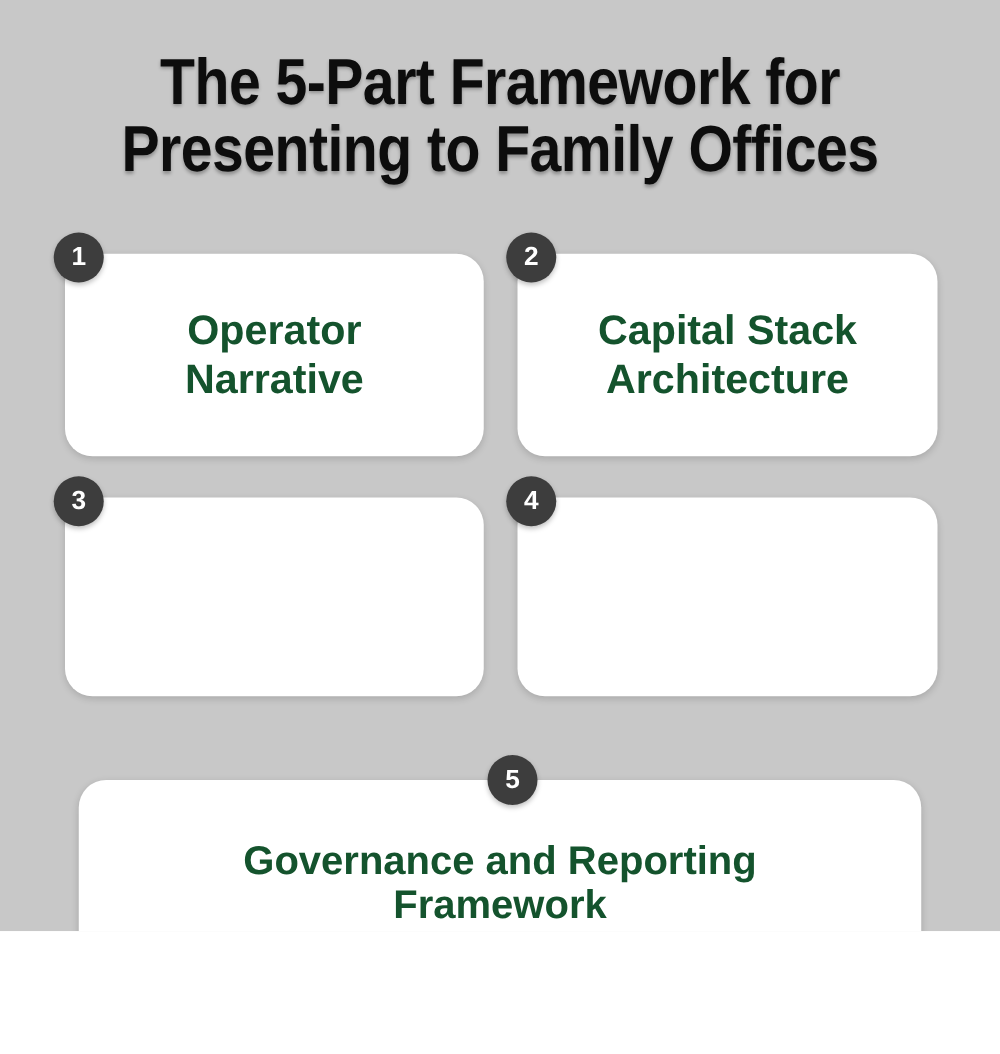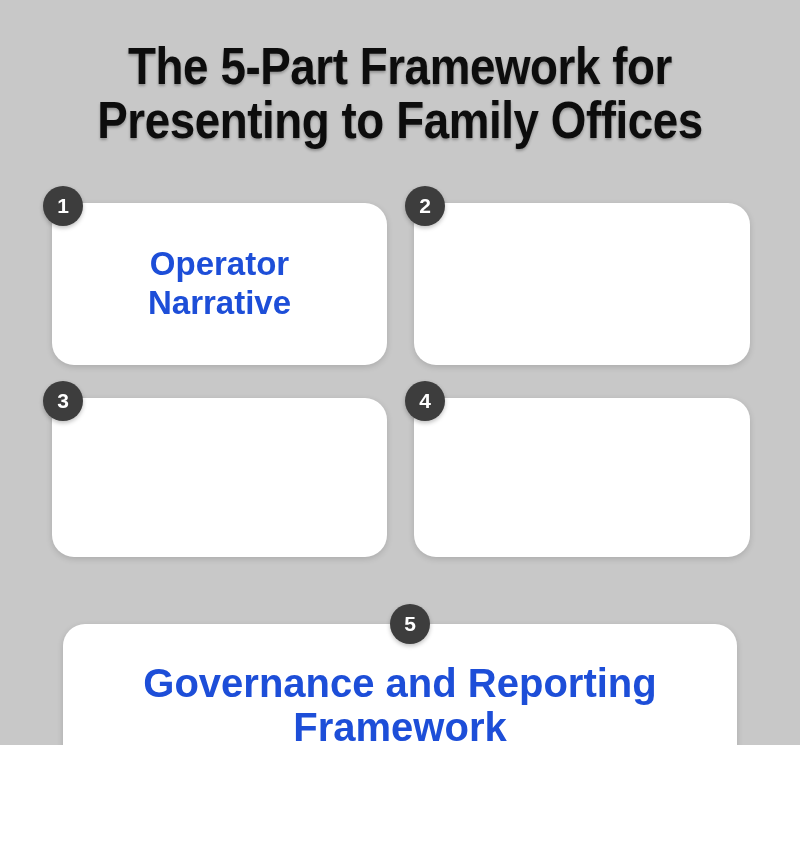"Operator Narrative" .card .label { color: #1d4ed8 -> #14532d }
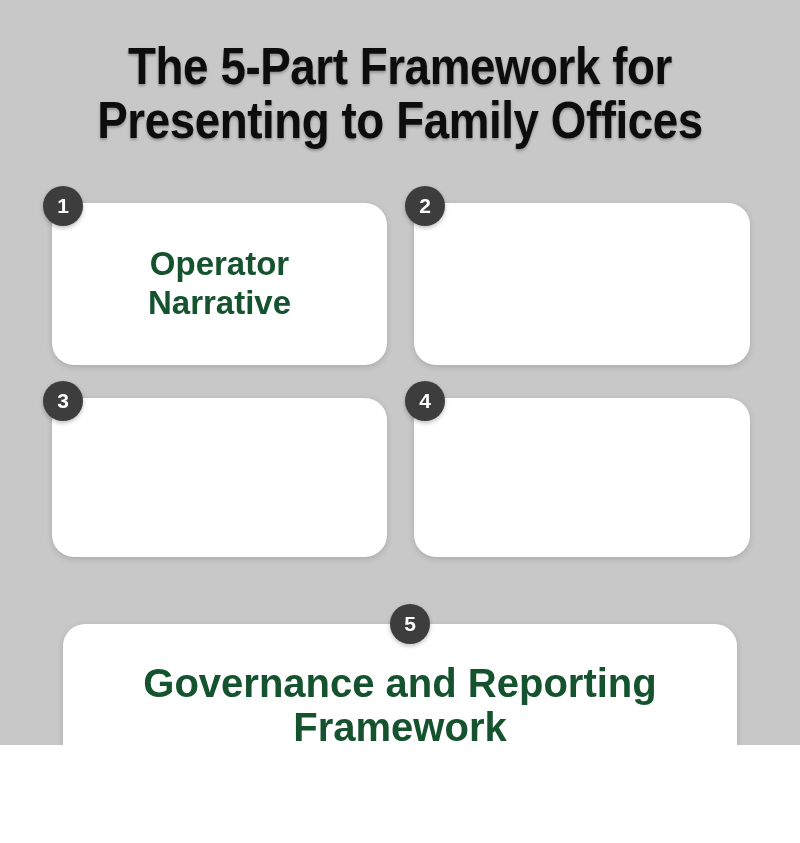"Capital Stack Architecture" span.label { html: none -> <span>Capital Stack Architecture</span> }
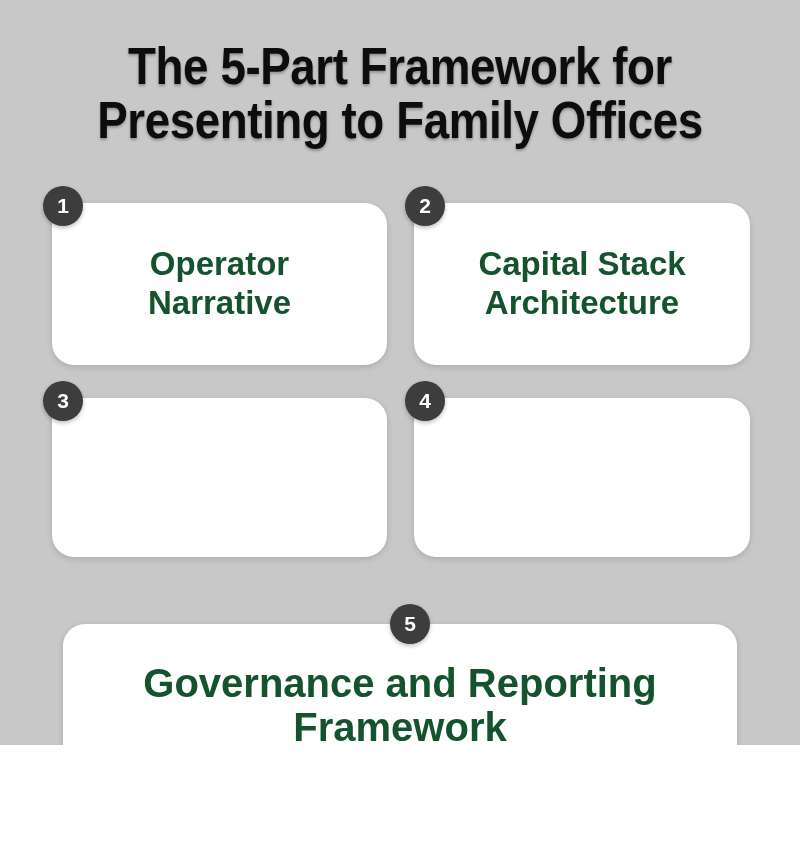"Governance and Reporting Framework" #card-5 .label { font-size: 40px -> 32px }
